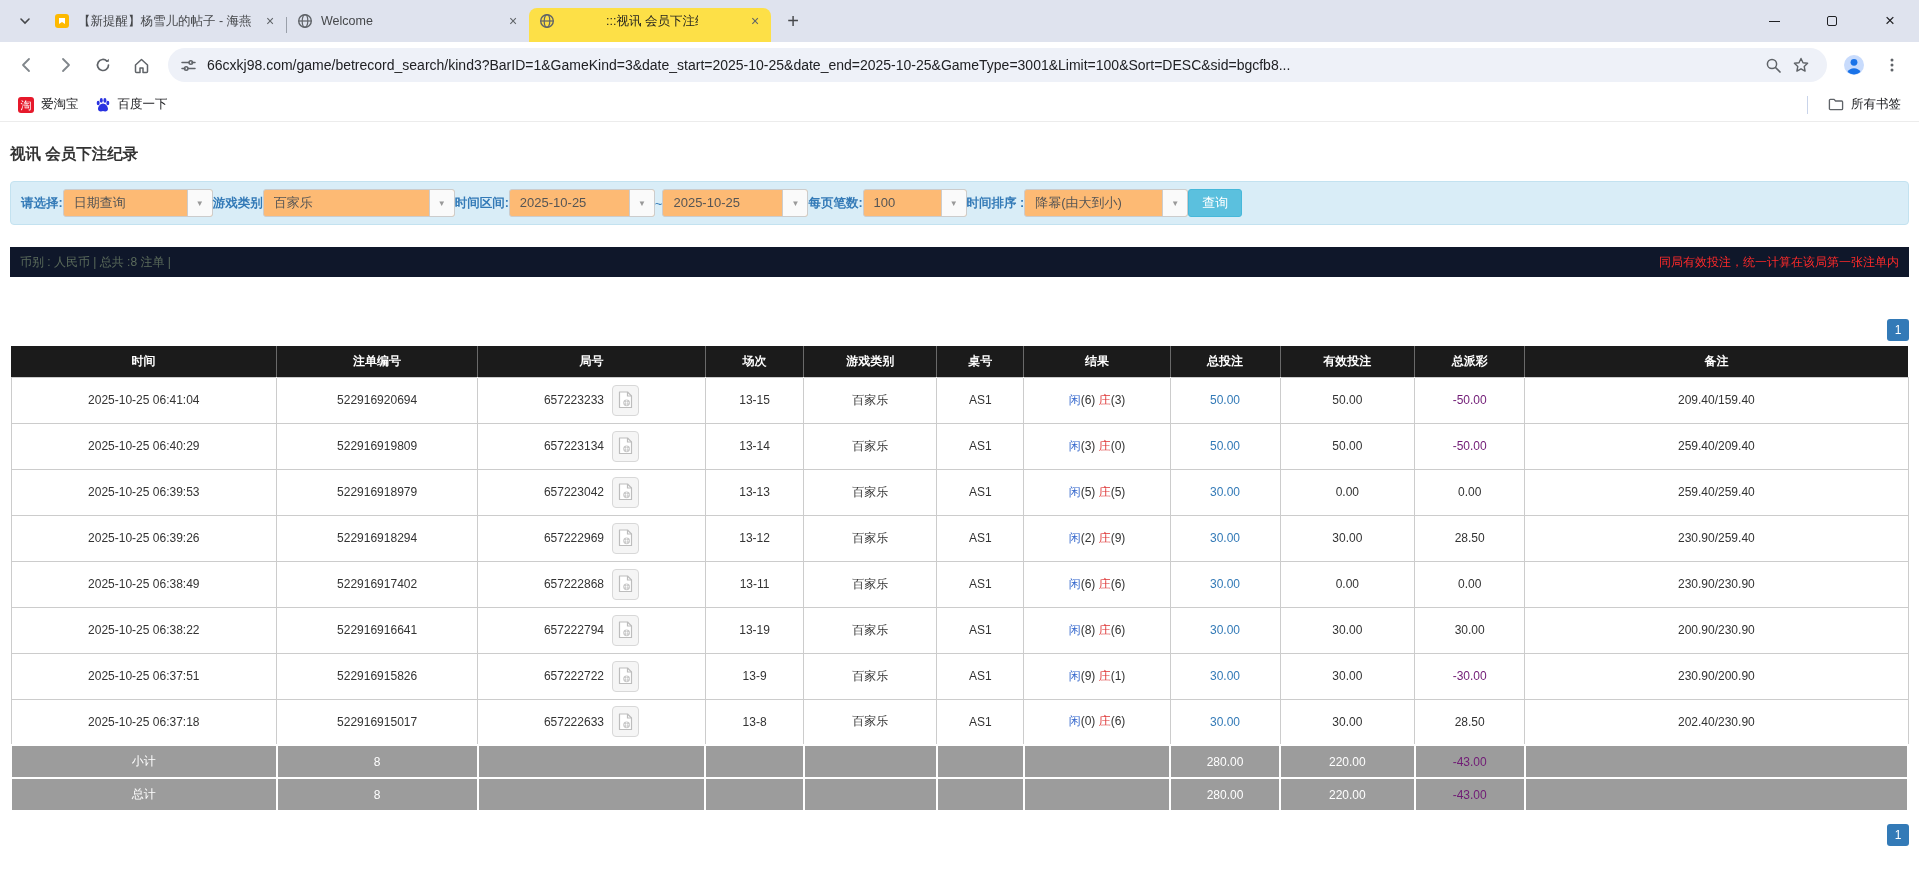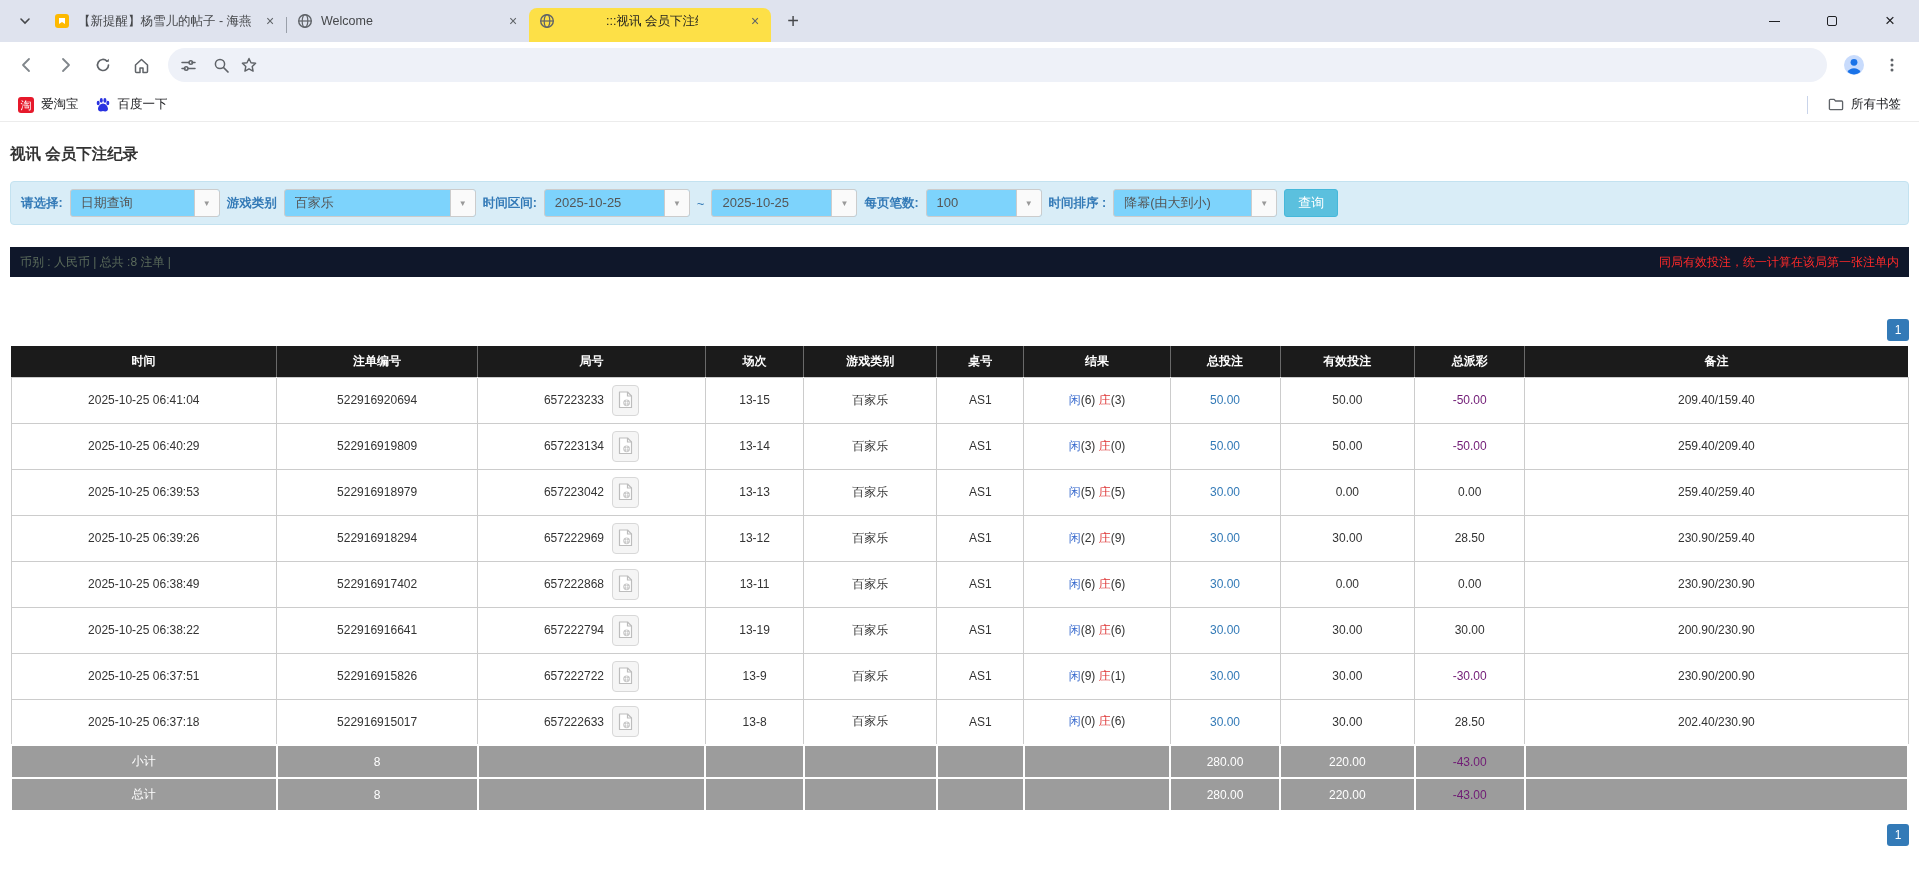"66cxkj98.com/game/betrecord_search/kind3" span.url-text { html: none -> <span>66cxkj98.com/game/betrecord_search/kind3?BarID=1&amp;GameKind=3&amp;date_start=2025-10-25&amp;date_end=2025-10-25&amp;GameType=3001&amp;Limit=100&amp;Sort=DESC&amp;sid=bgcfb8...</span> }
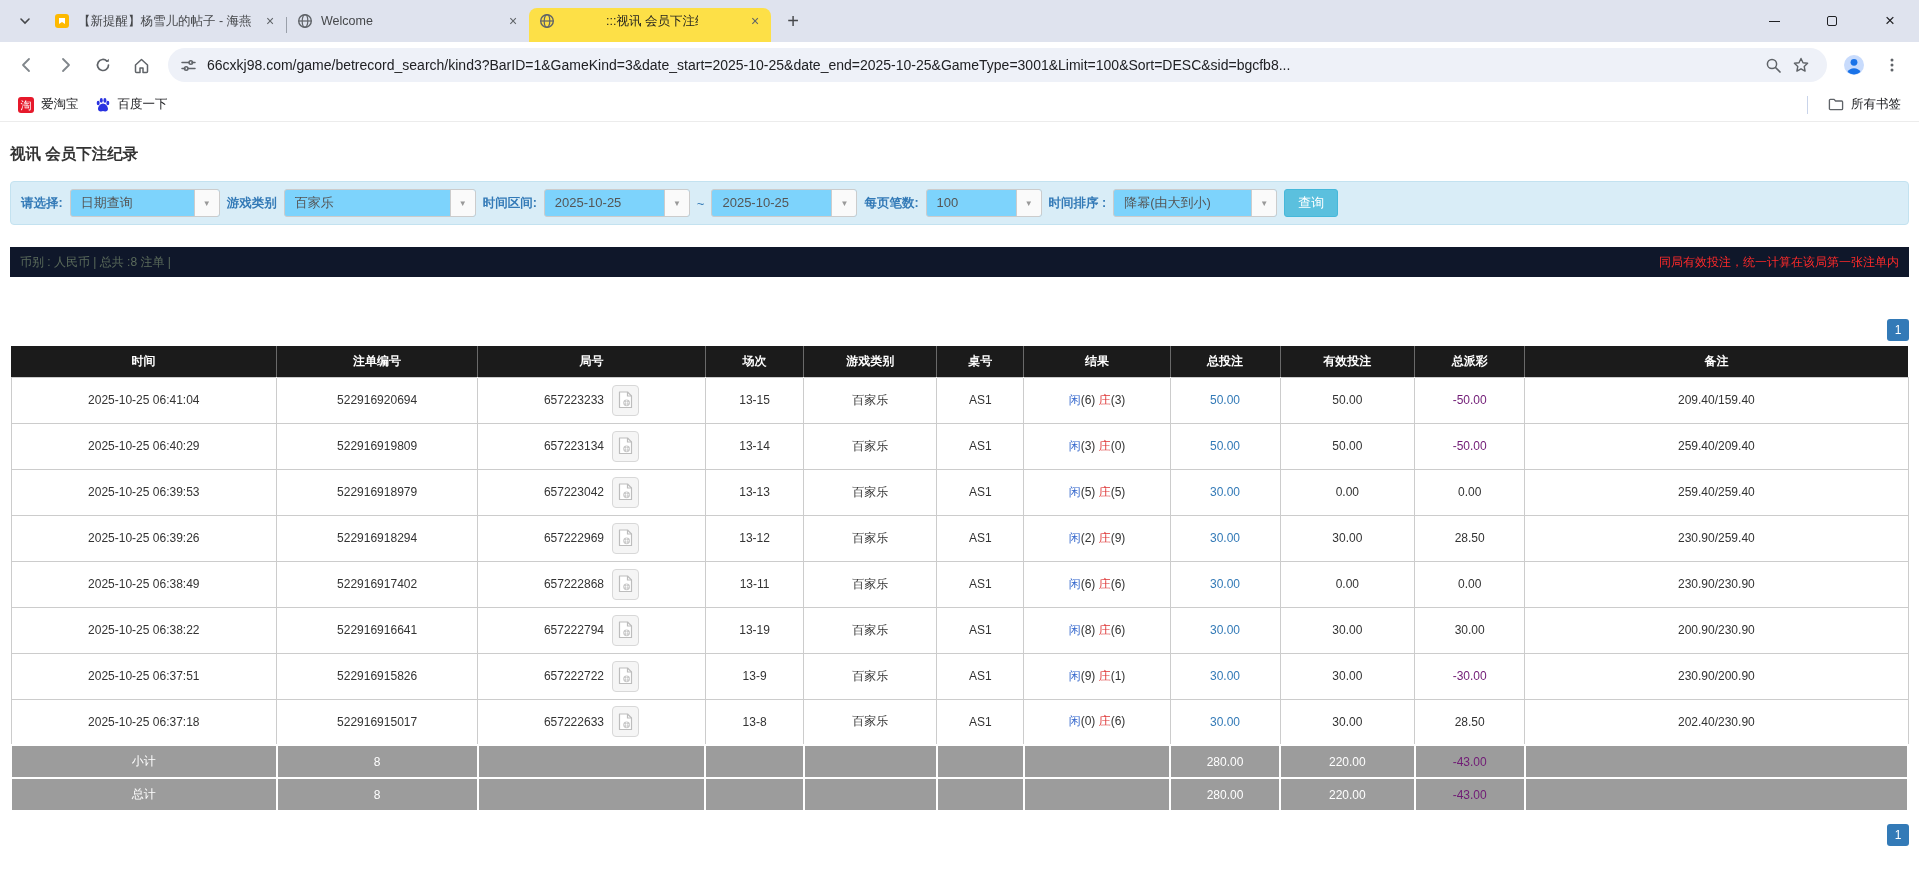"请选择:" .filter-panel { gap: 7px -> none }
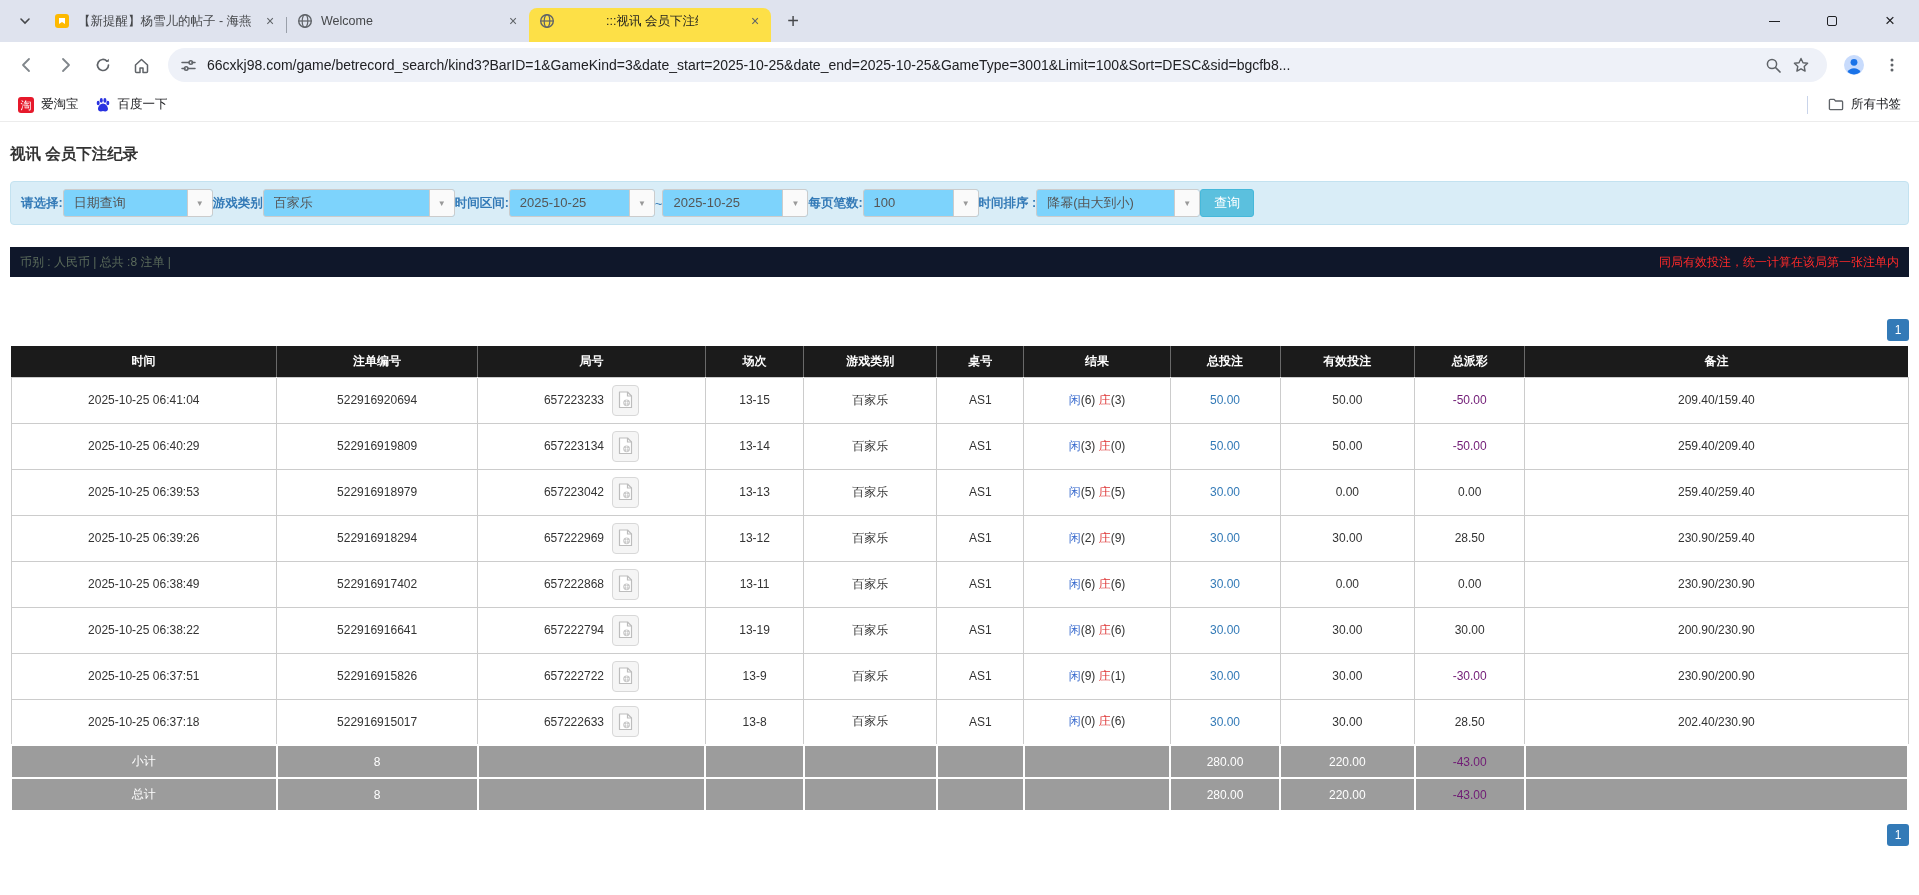"日期查询" .sel { background: #7dd3fc -> #fdba74 }
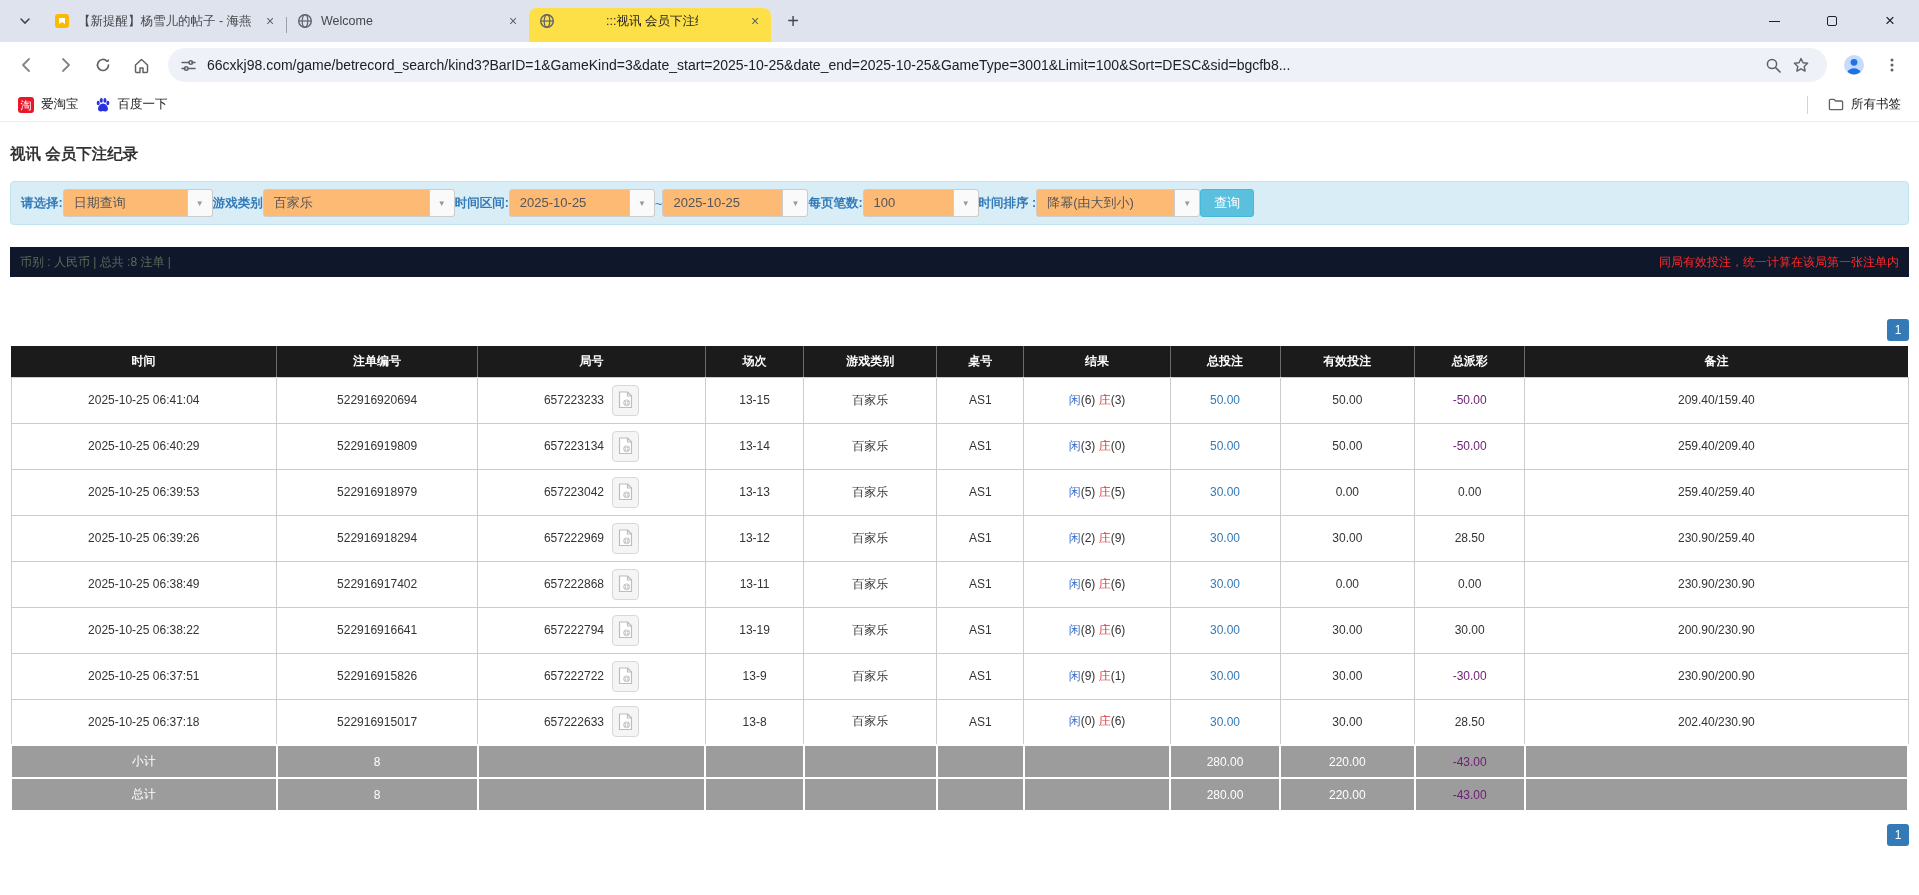"100" div.sel { width: 116px -> 104px }
